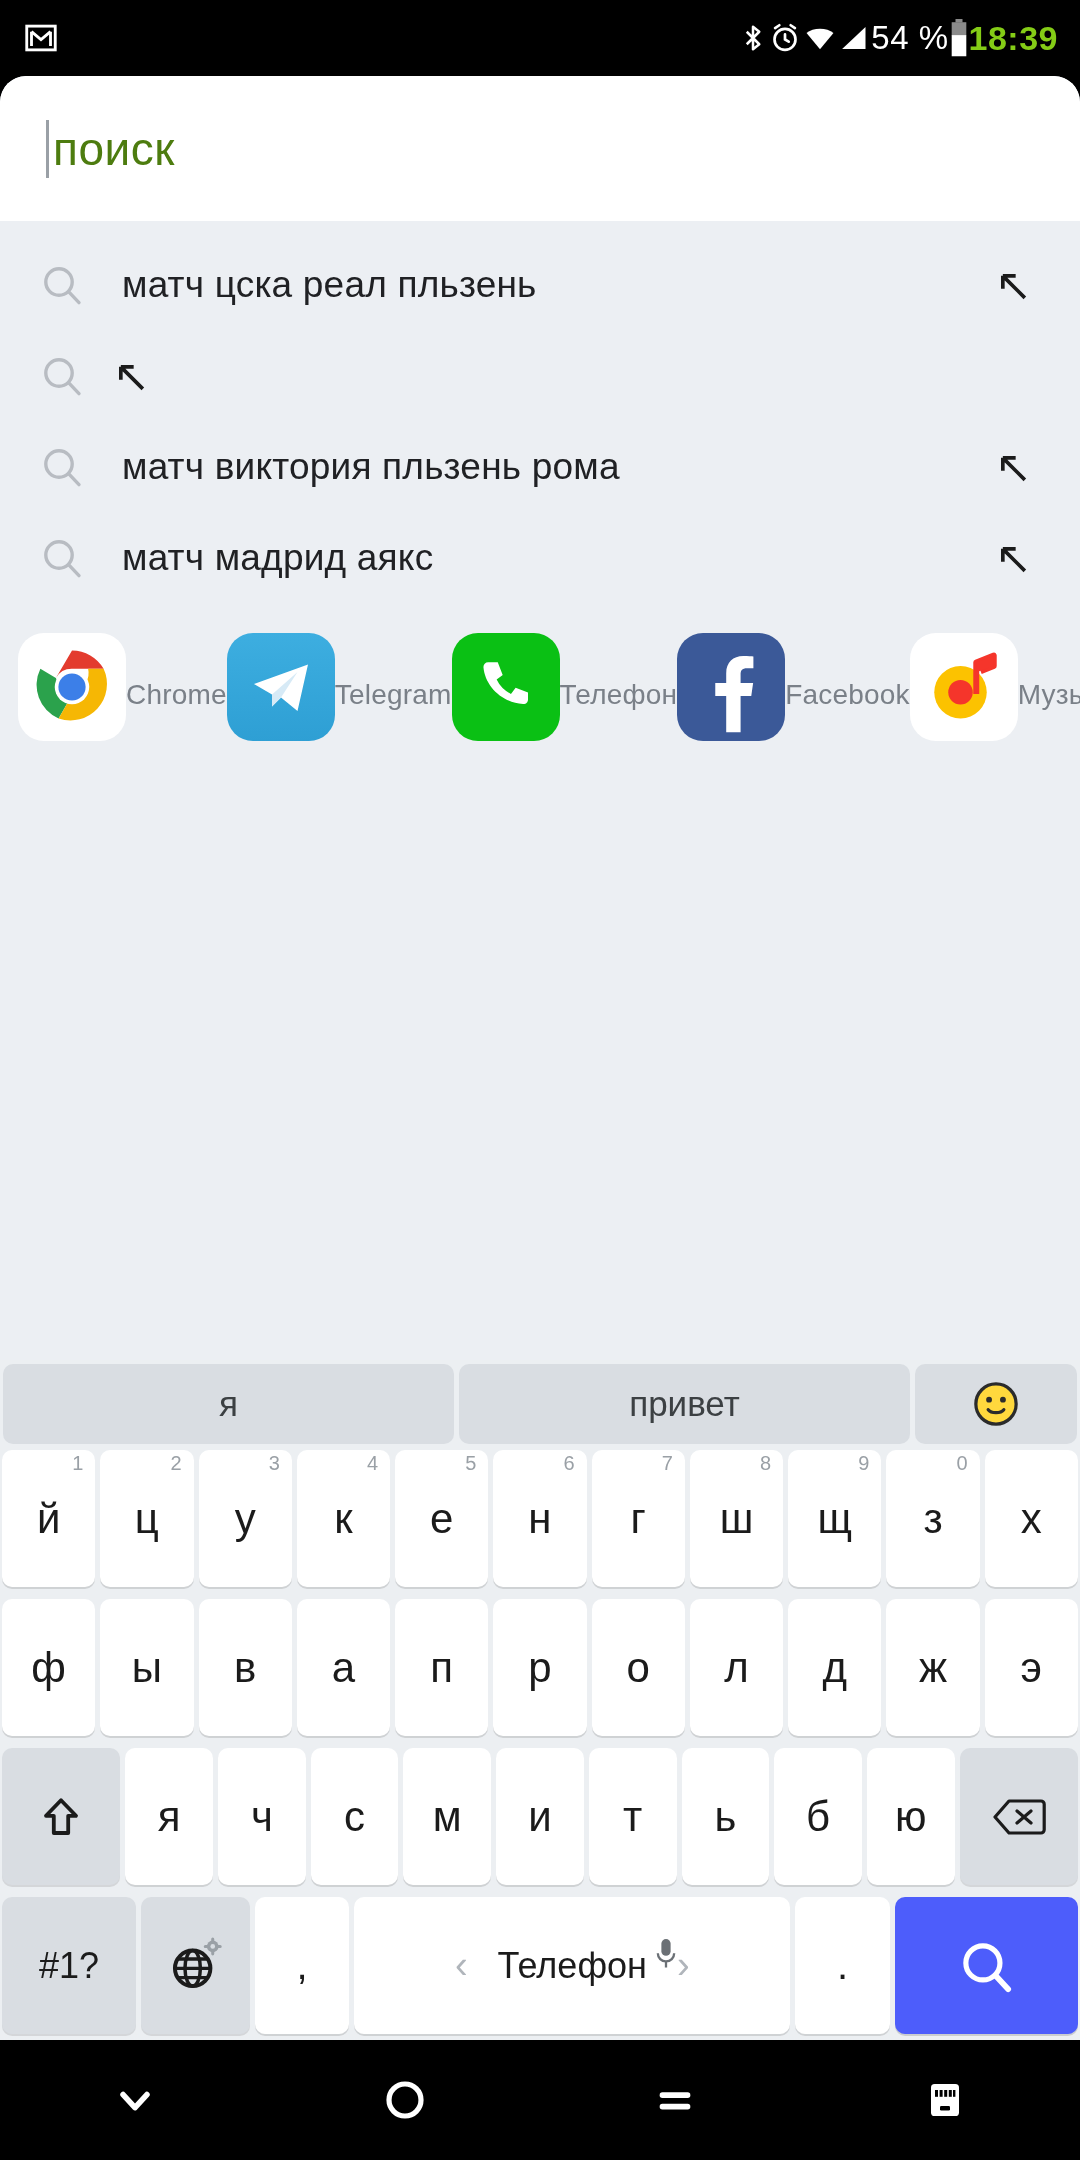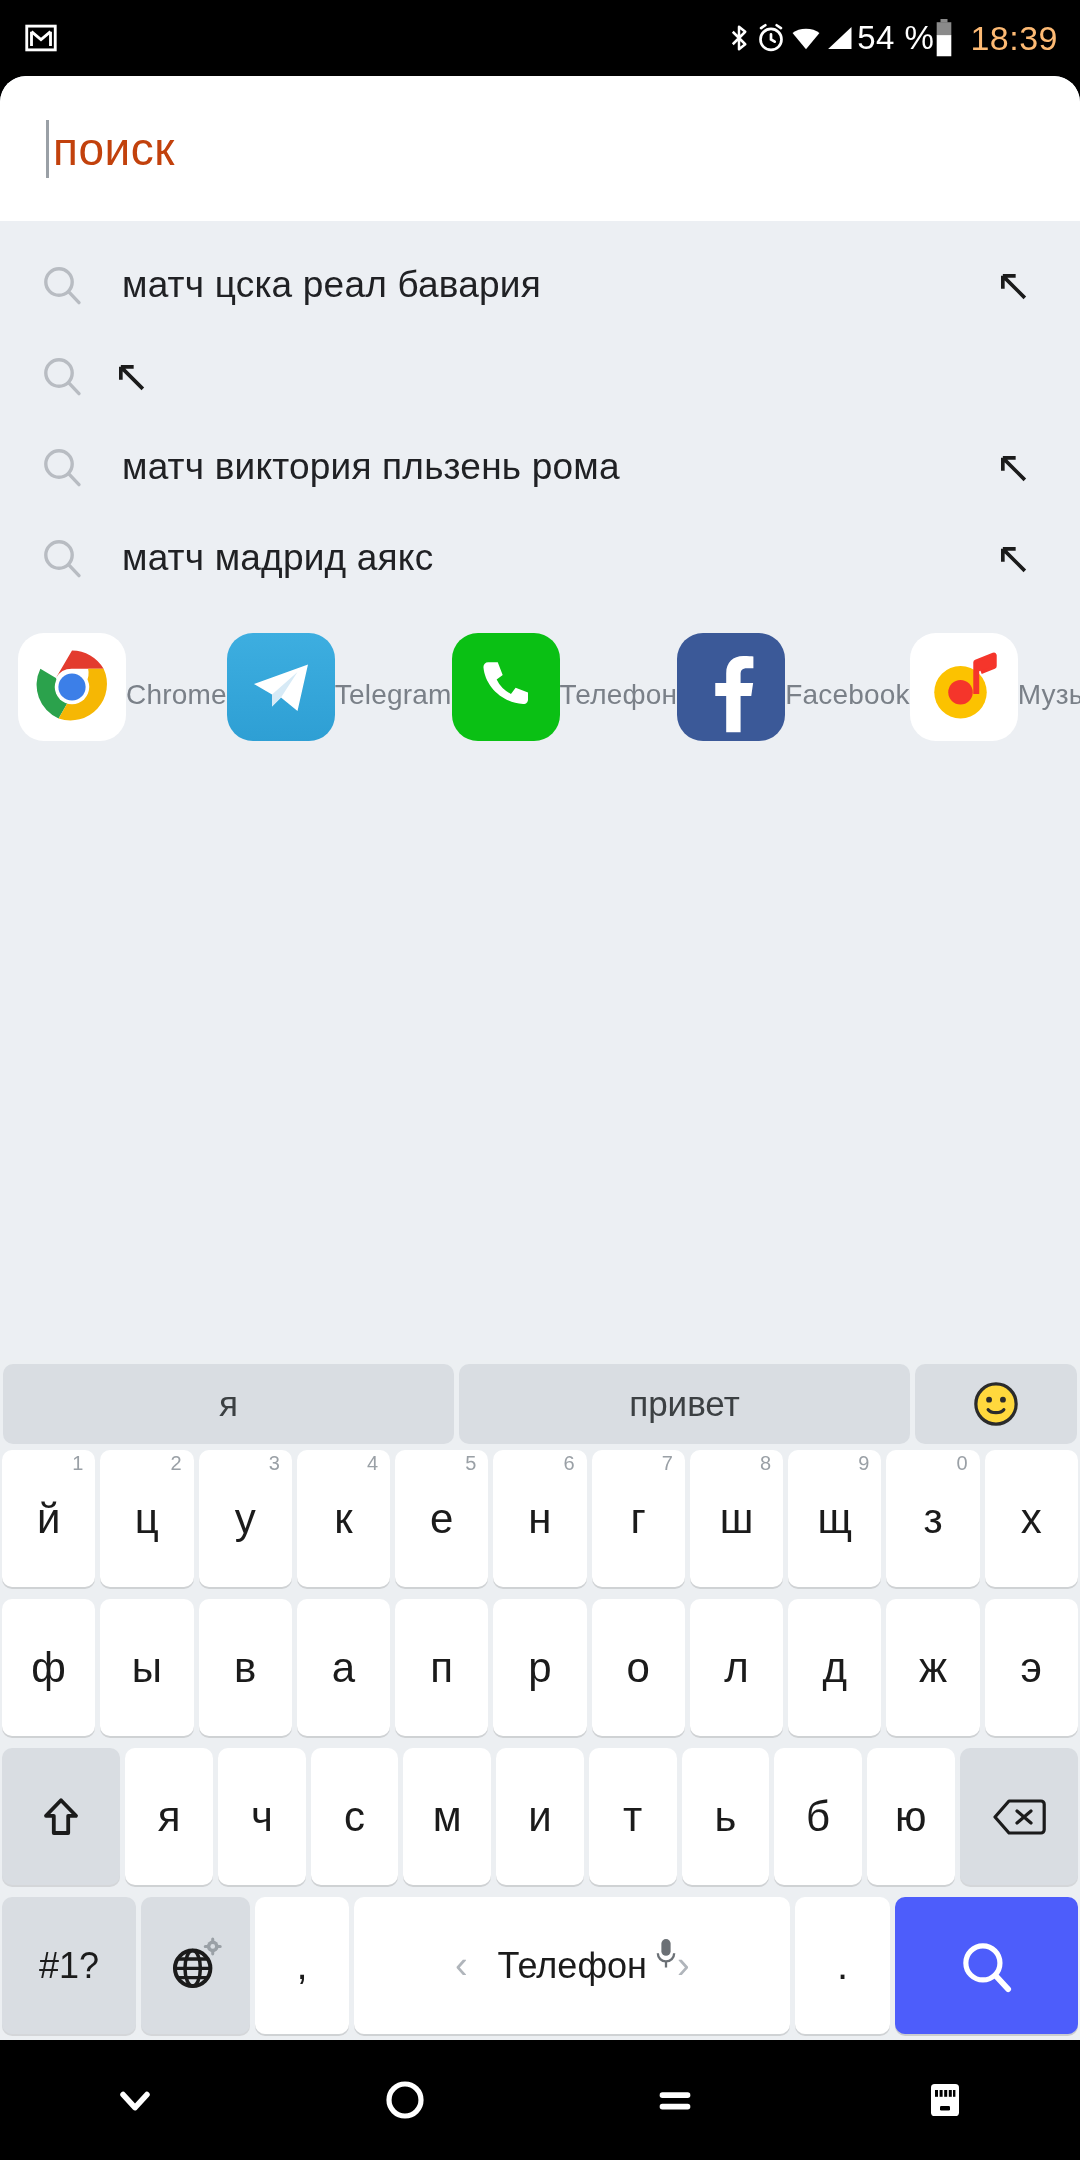"18:39" #clock { color: #fdba74 -> #84cc16; font-weight: none -> bold; margin-left: 16px -> 0 }
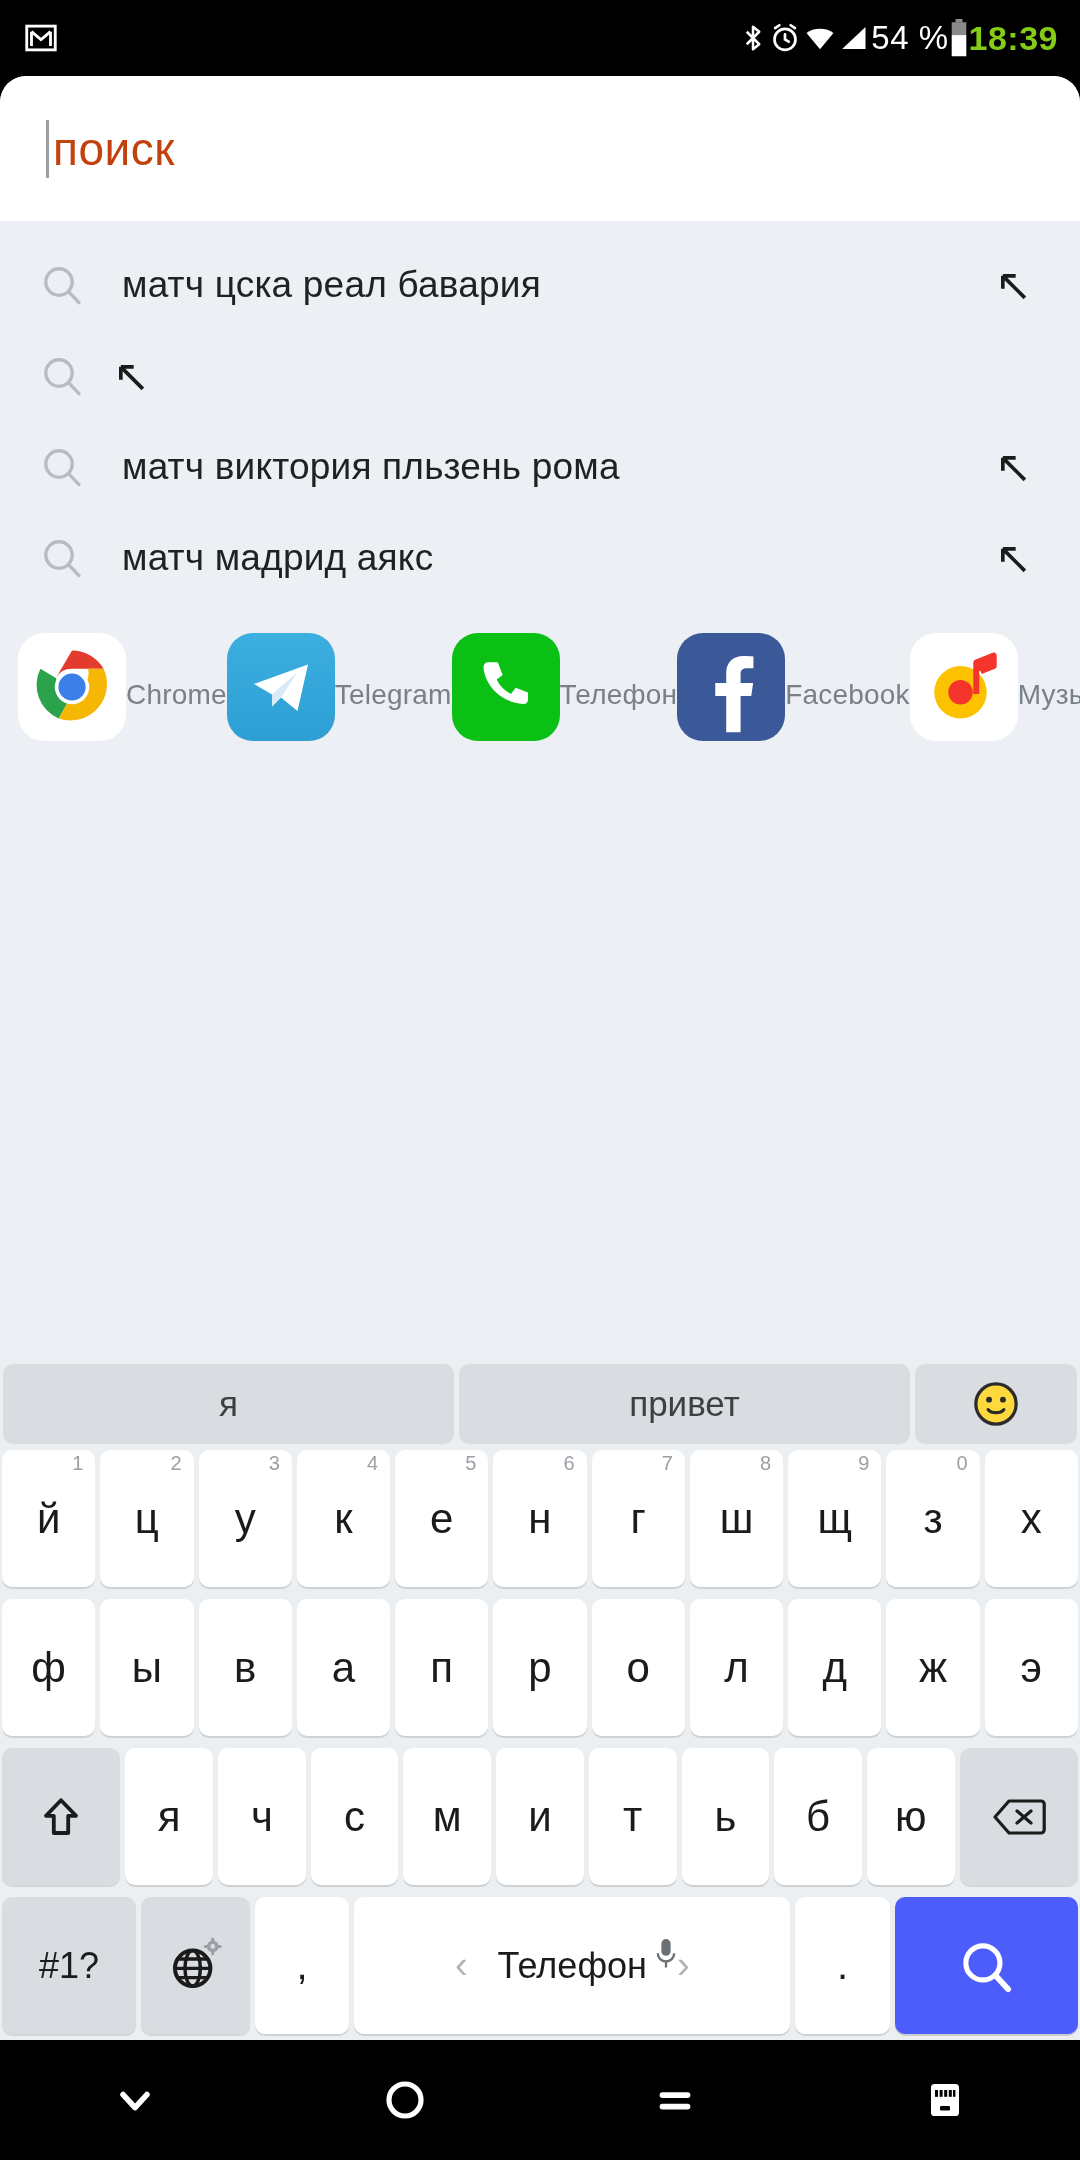"поиск" #search-placeholder { color: #c2410c -> #4d7c0f }
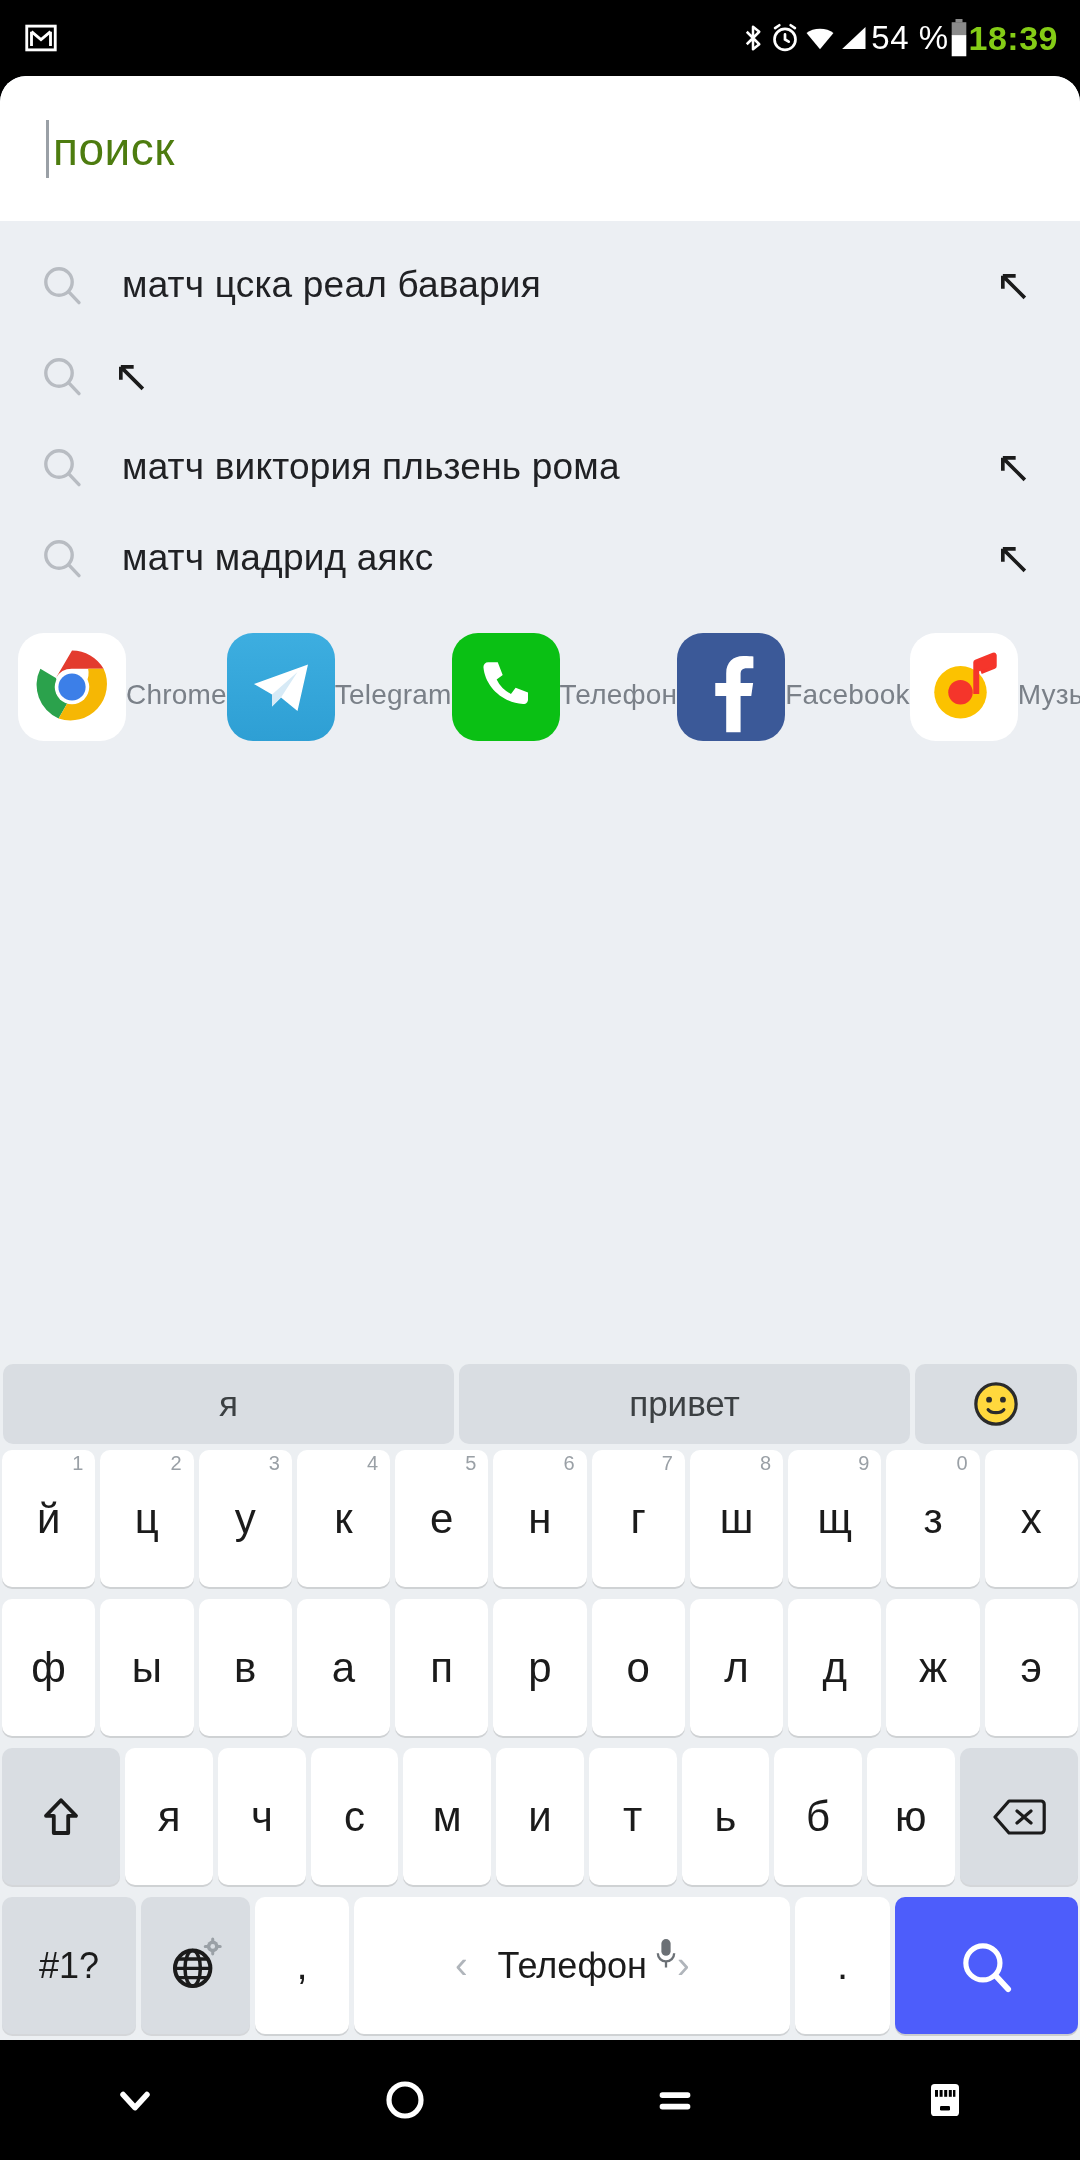"матч цска реал бавария" span.sug-text { text: бавария -> пльзень }
